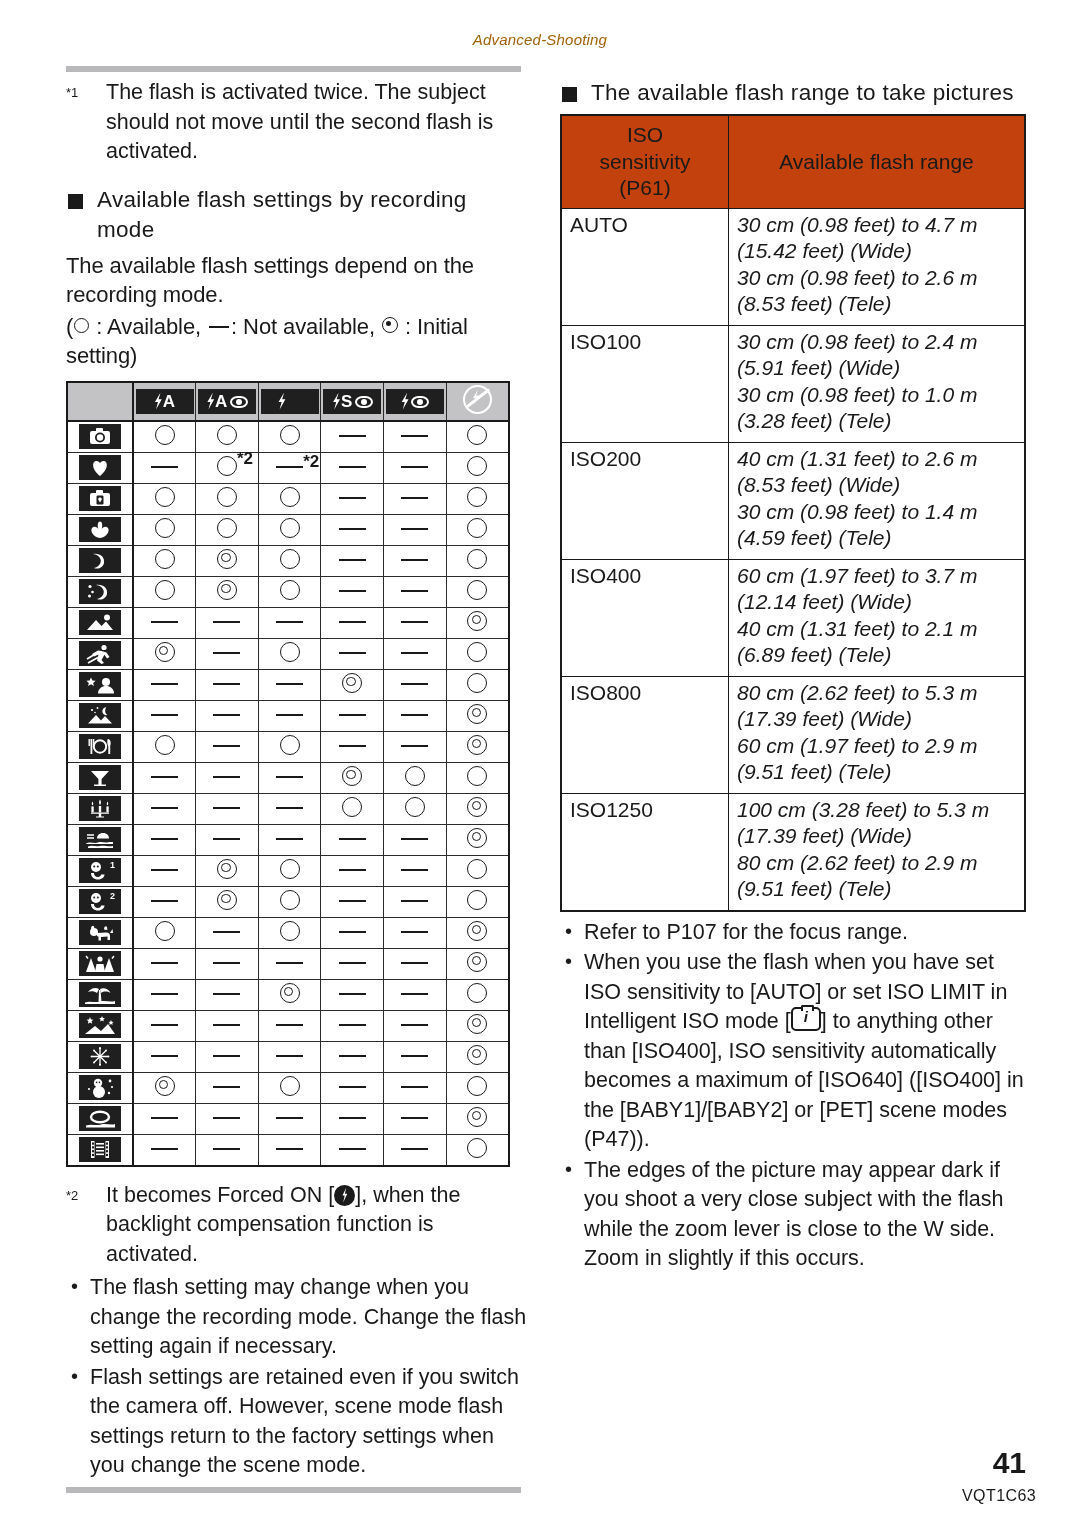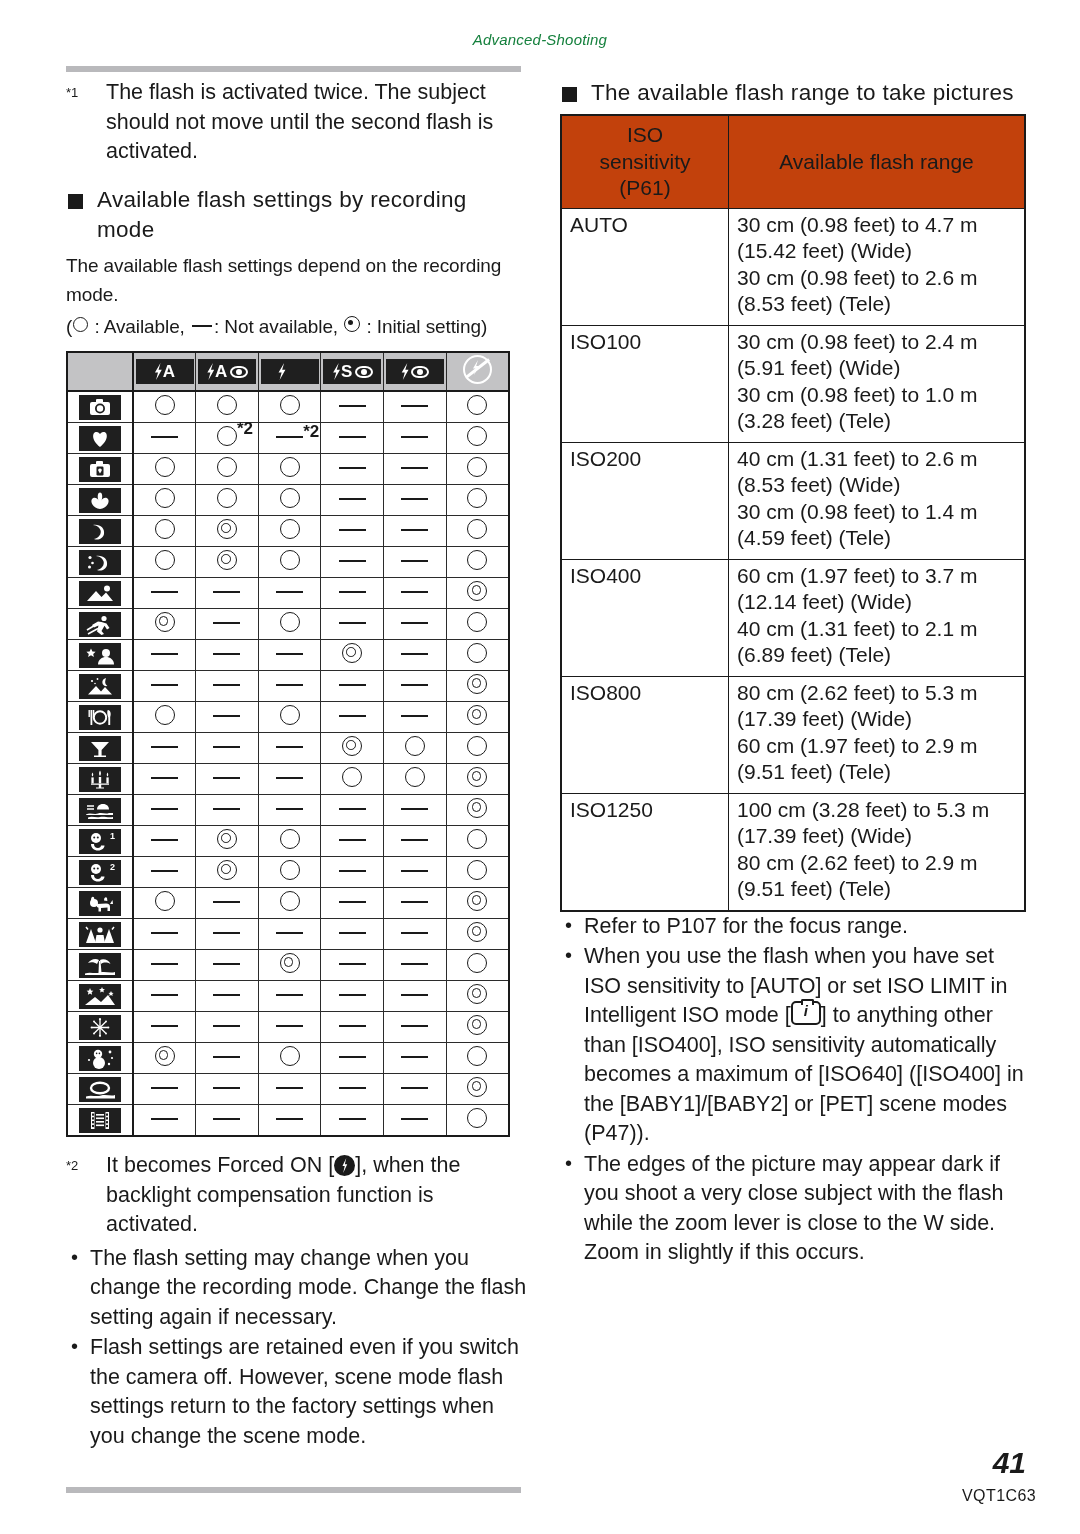"Advanced-Shooting" .running-head { color: #15803d -> #a16207 }
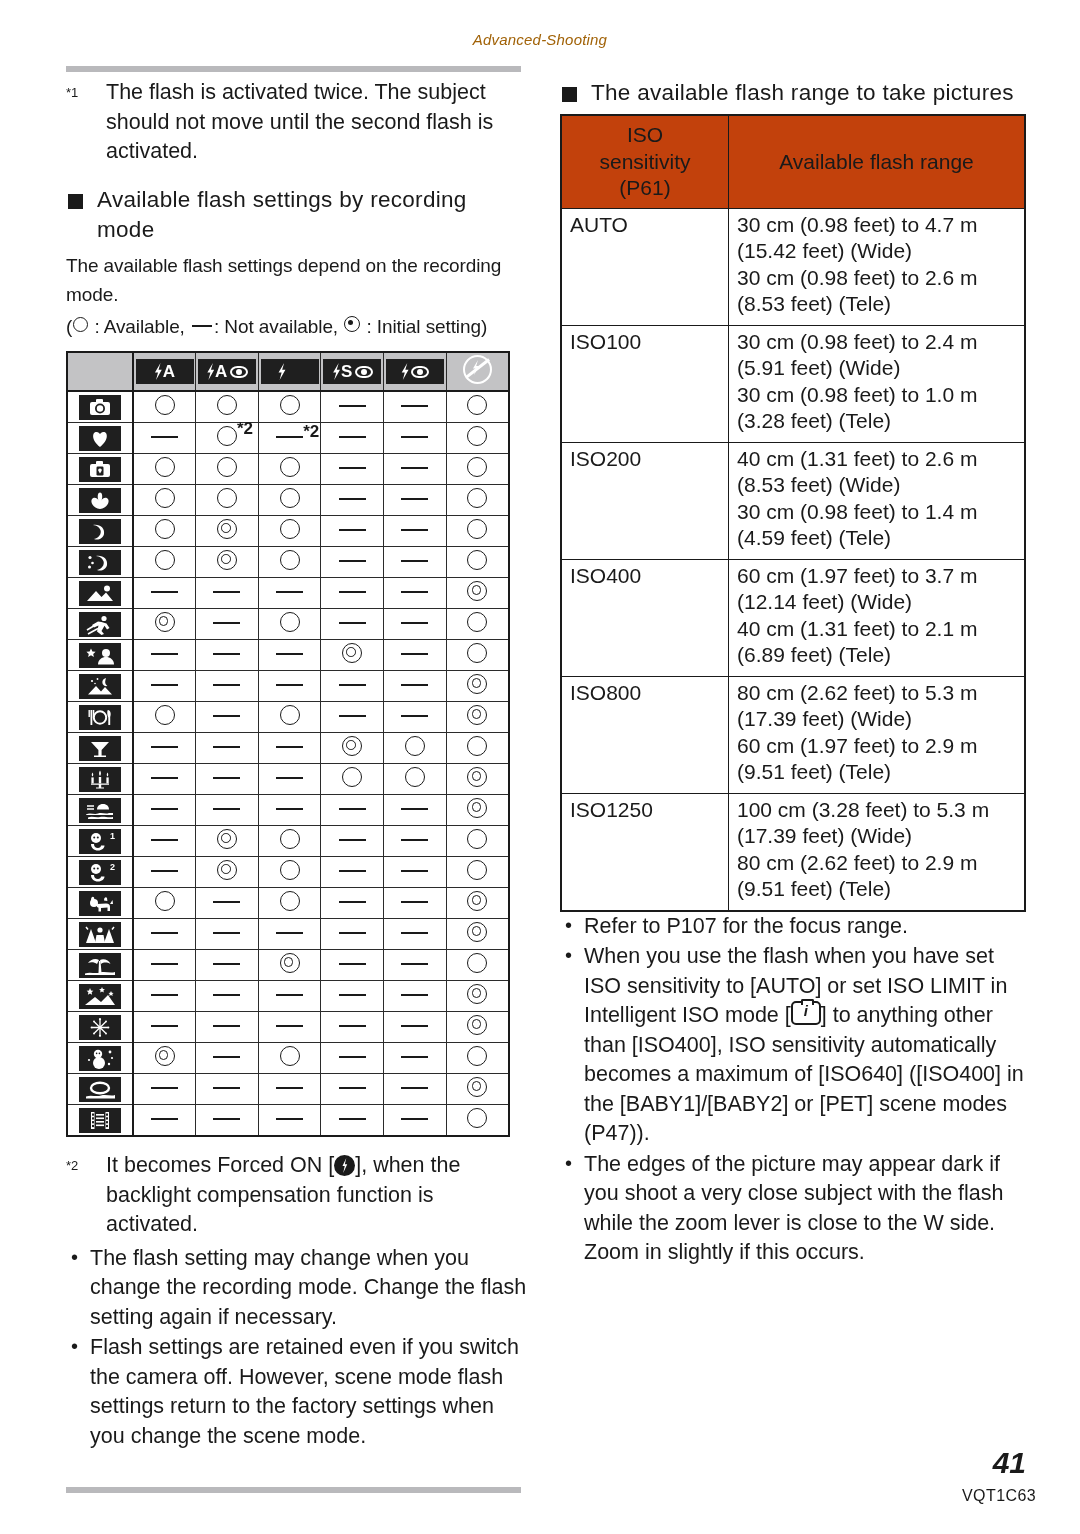"30 cm (0.98 feet) to" .isorange-line { font-style: none -> italic }
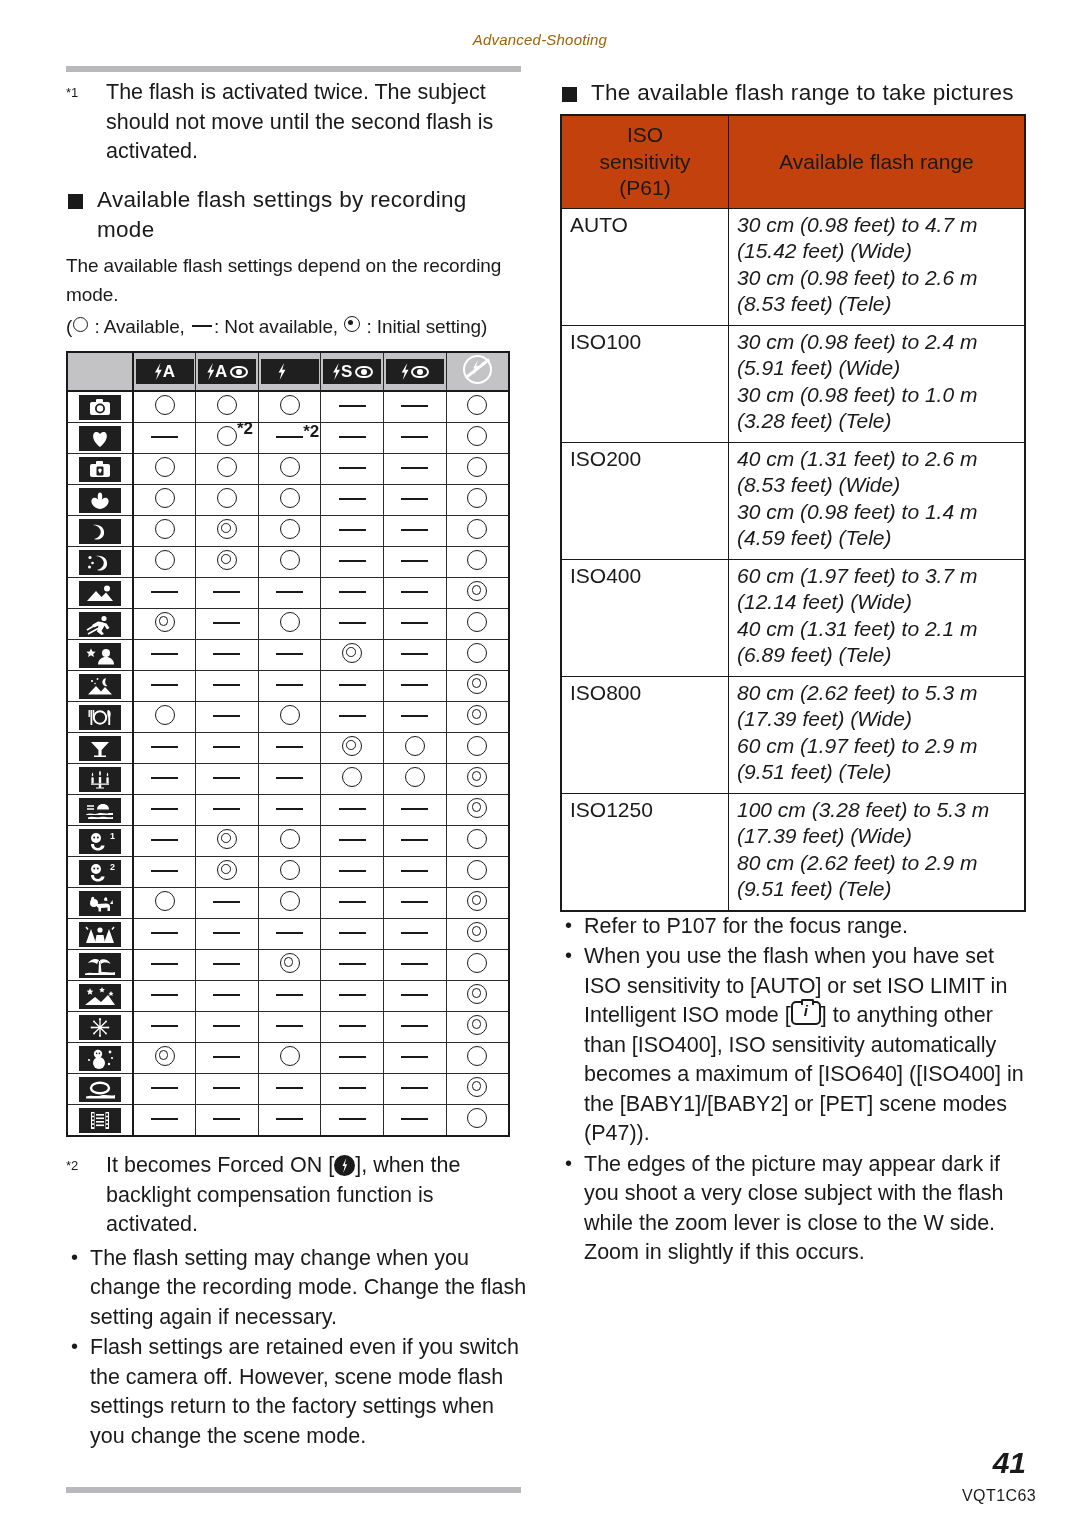"The available flash settings depend" .para { font-size: 19px -> 22px }
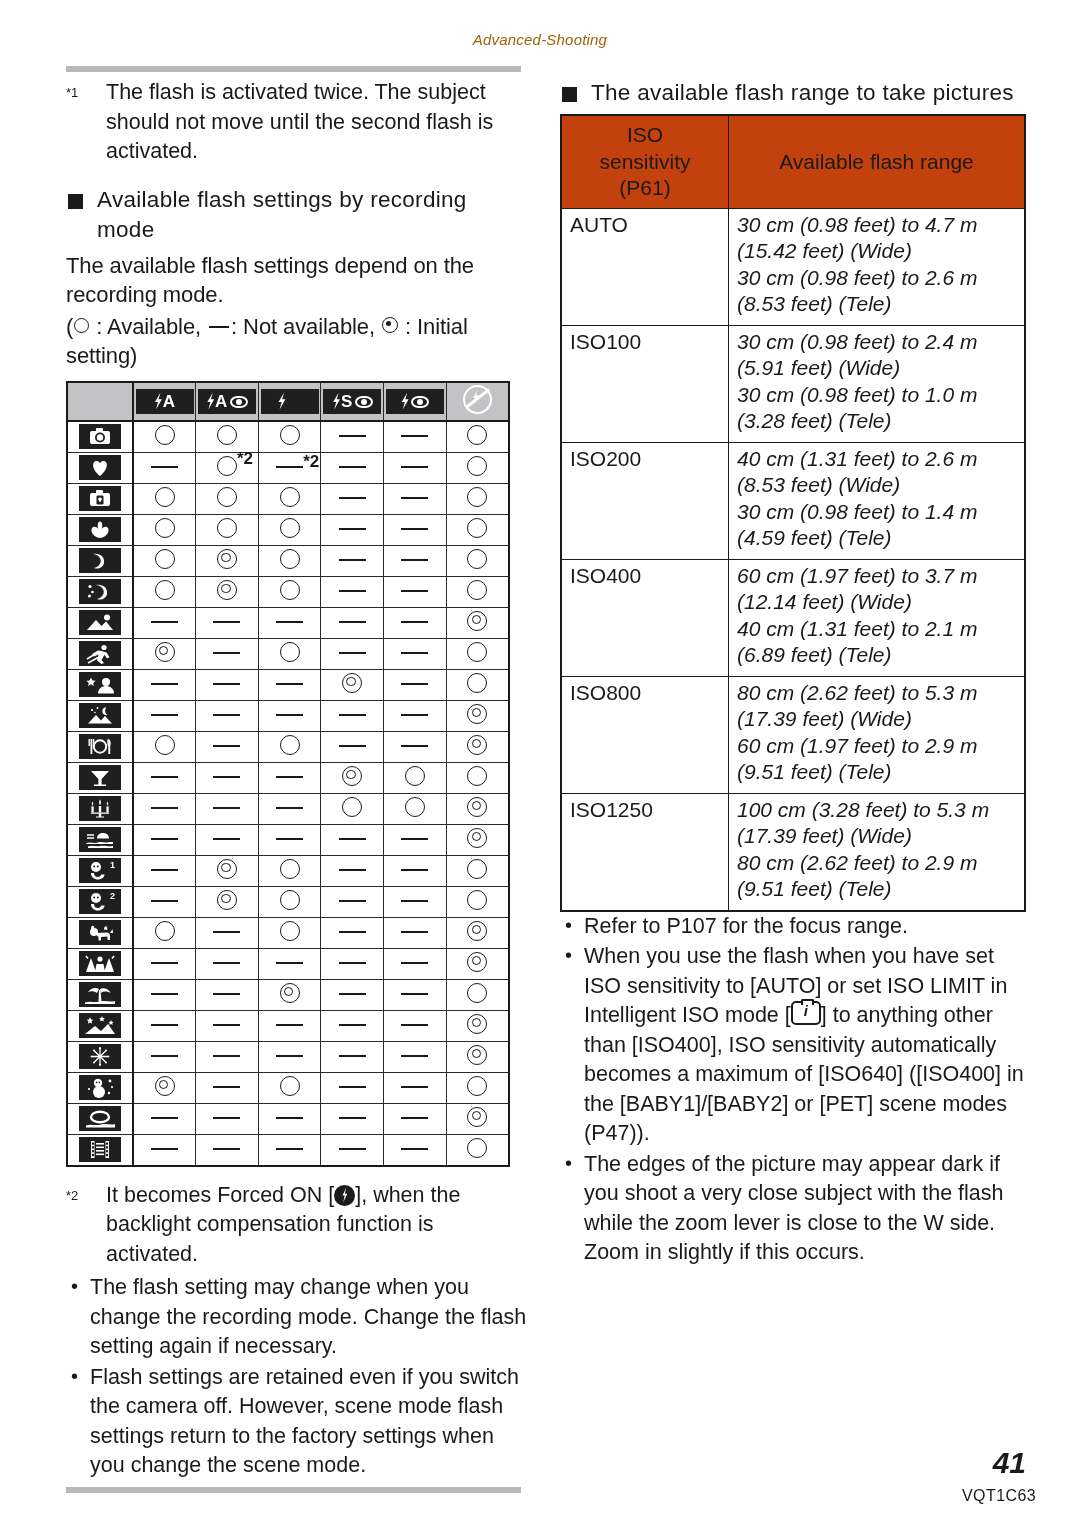"Refer to P107 for the" div.bullet { margin-top: none -> 6px }
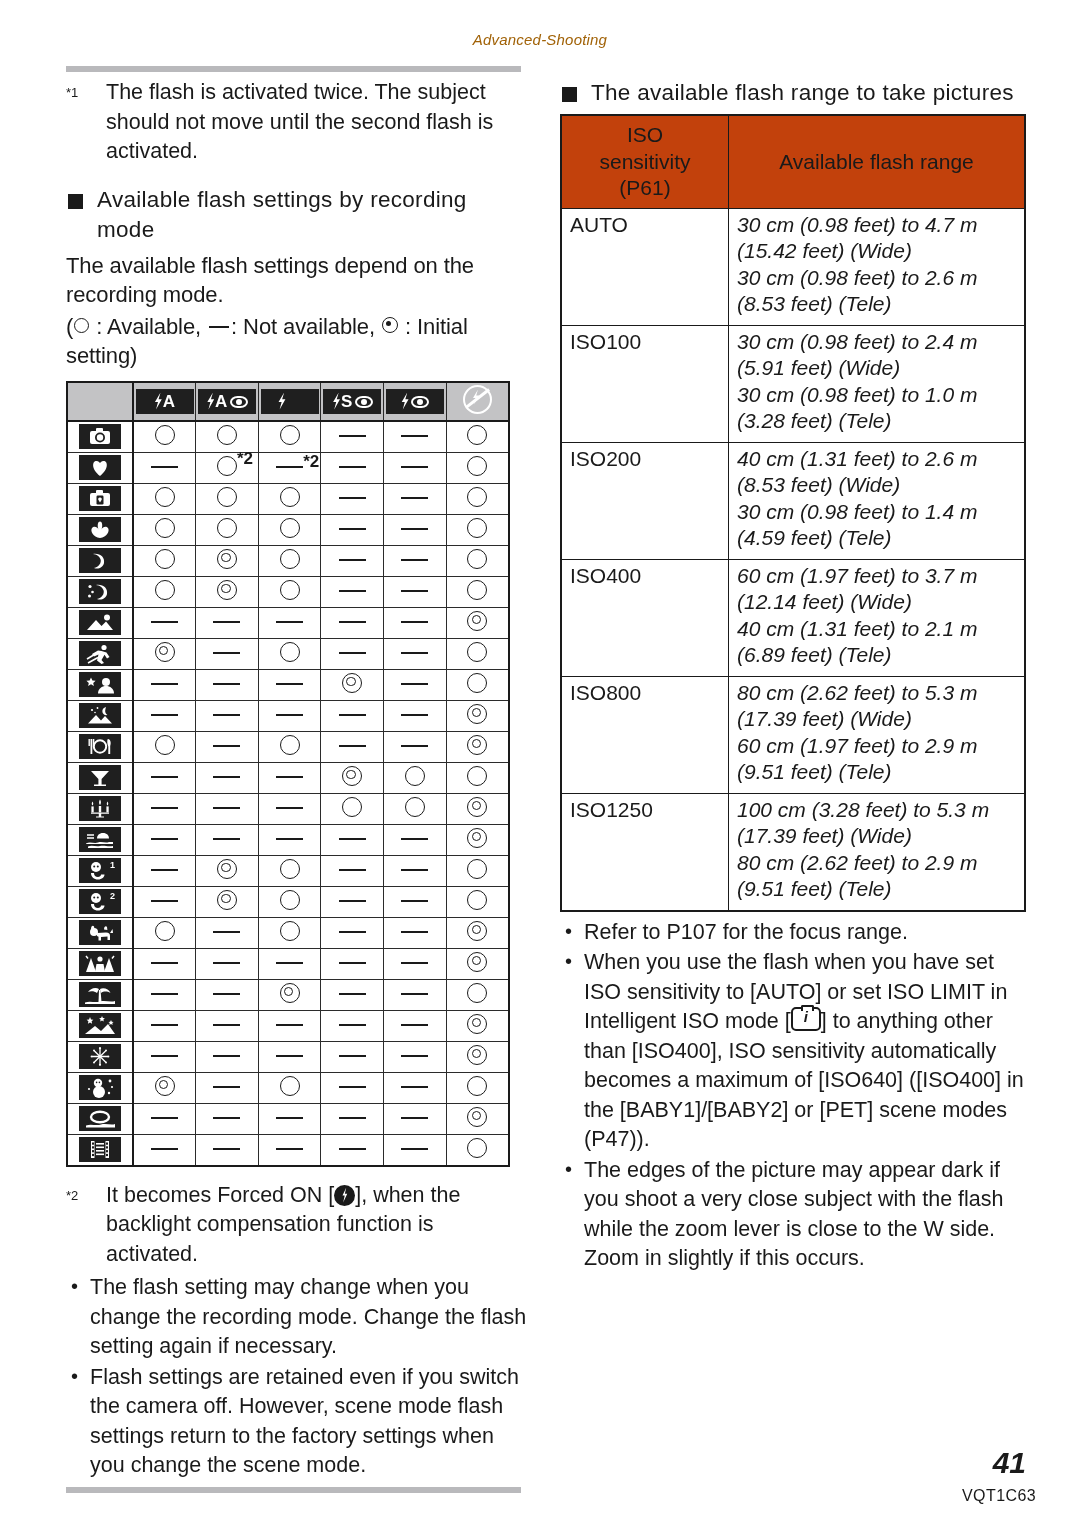"41" .page-num { font-style: italic -> none }
